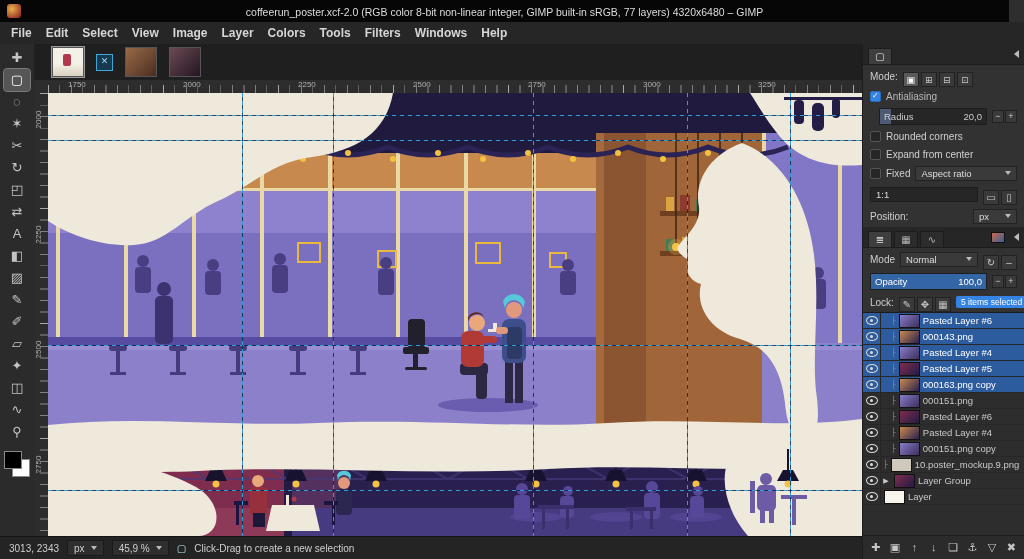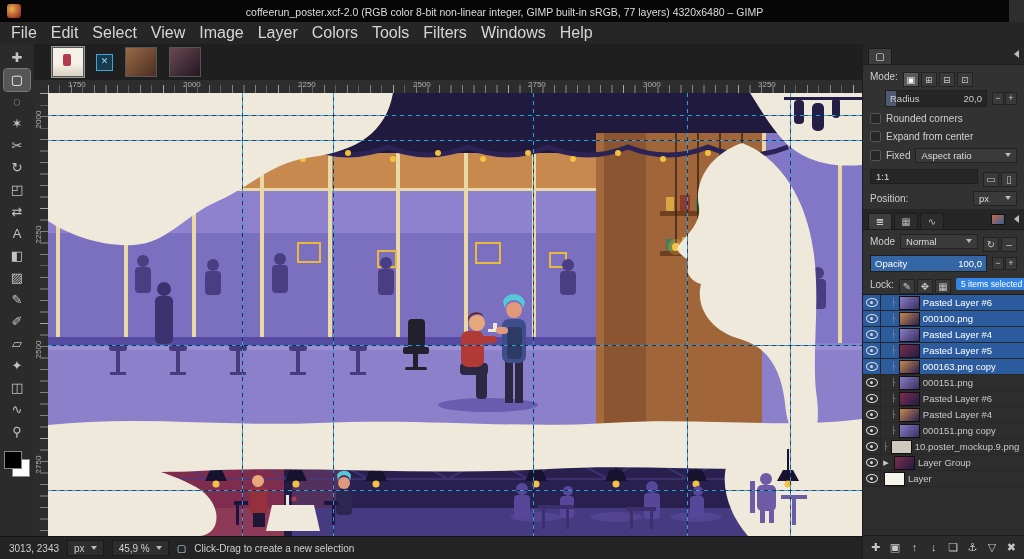"File" .menu-item { font-size: 16px -> 12px; font-weight: none -> bold }
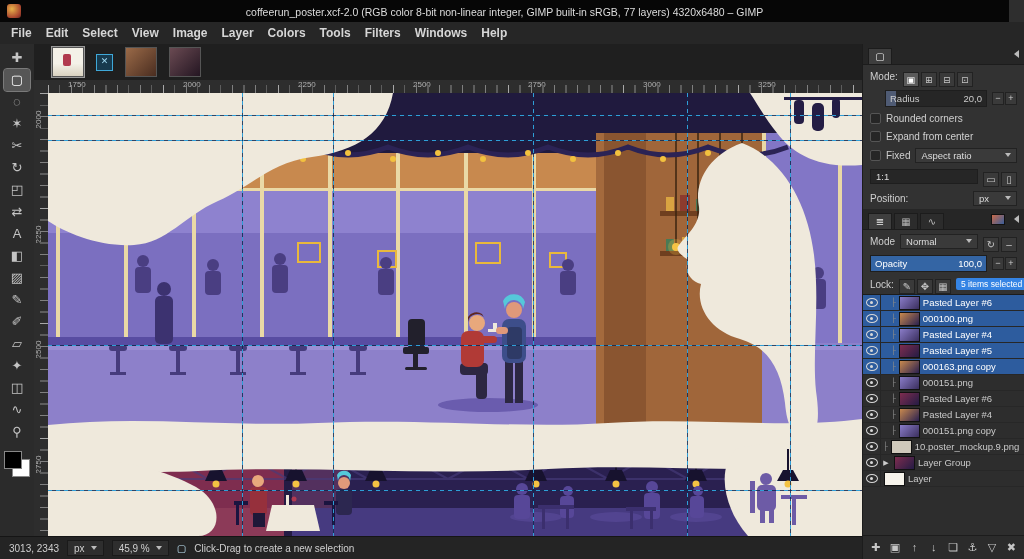"Antialiasing" div.opt-row { html: none -> <div> <span></span> <span>Antialiasing</span> </div> }
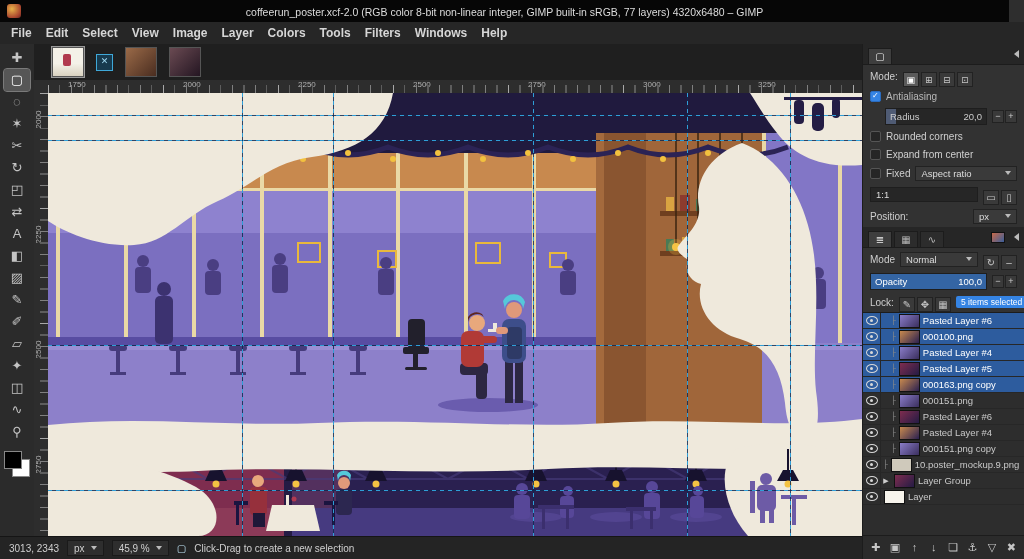"Radius" div.opt-row { padding-left: 22px -> 16px }
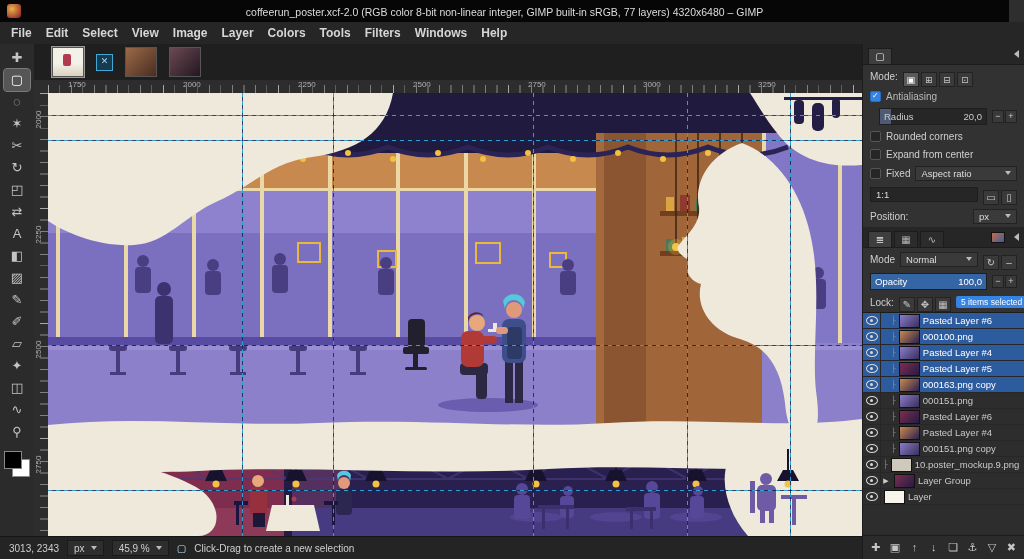"000100.png" span.layer-name { text: 000100.png -> 000143.png }
